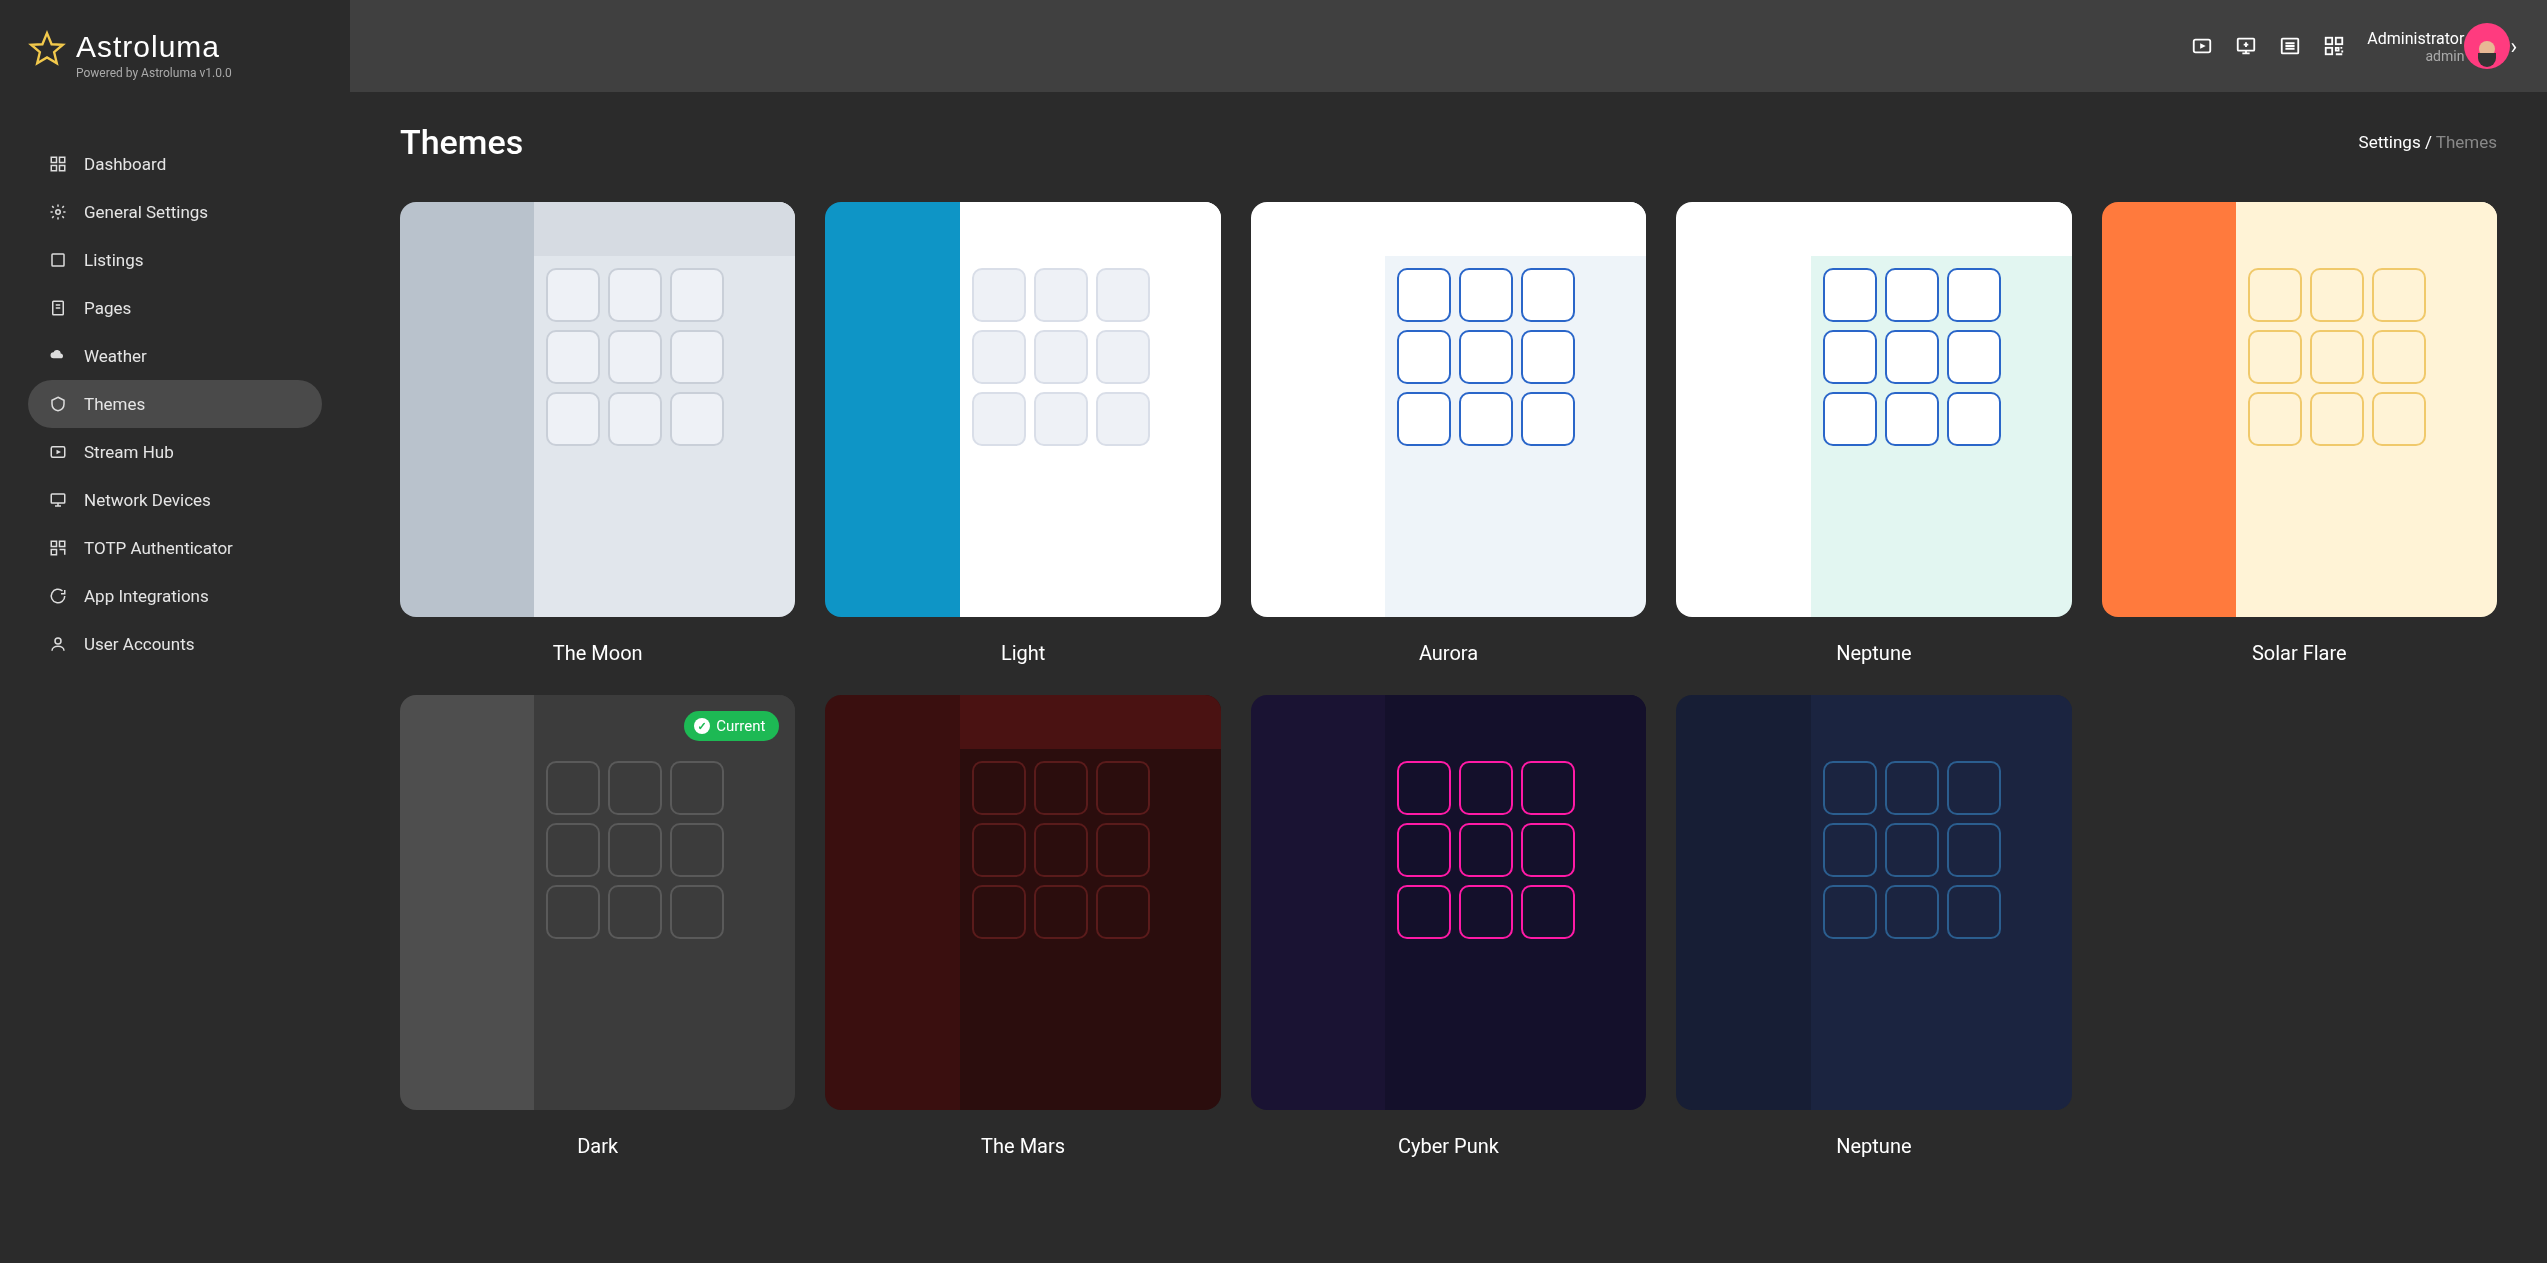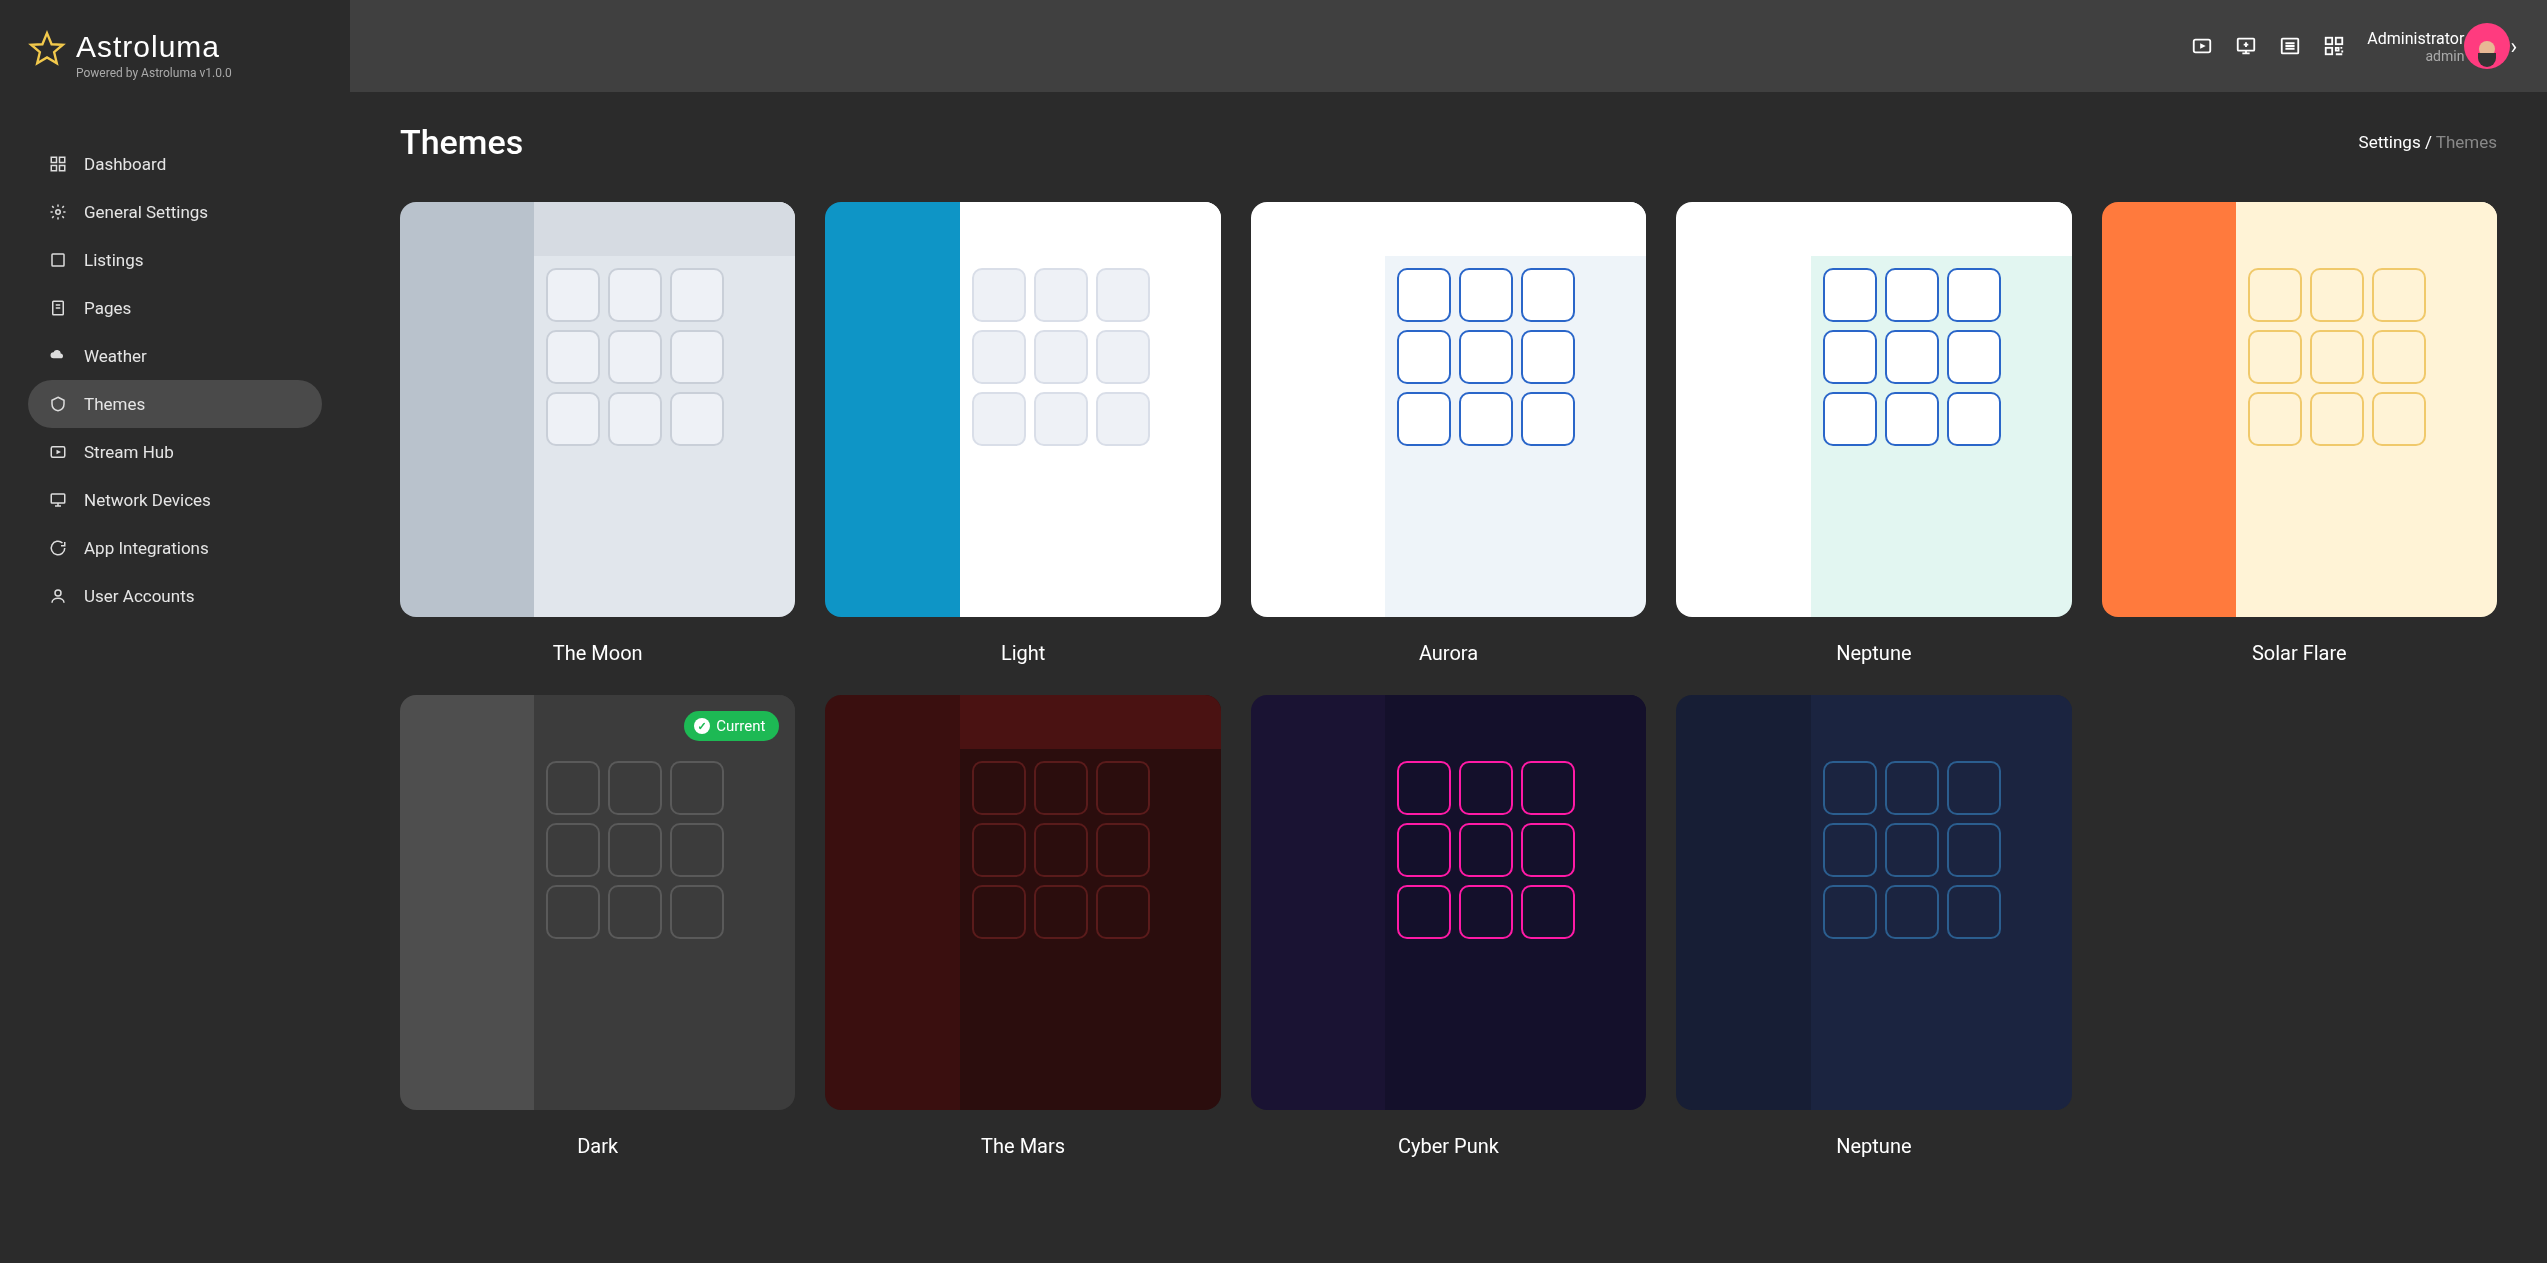"TOTP Authenticator" div.nav-item { html: none -> <div> <span> <svg> <rect></rect> <rect></rect> <rect></rect> <path></path> </svg> </span> <span>TOTP Authenticator</span> </div> }
